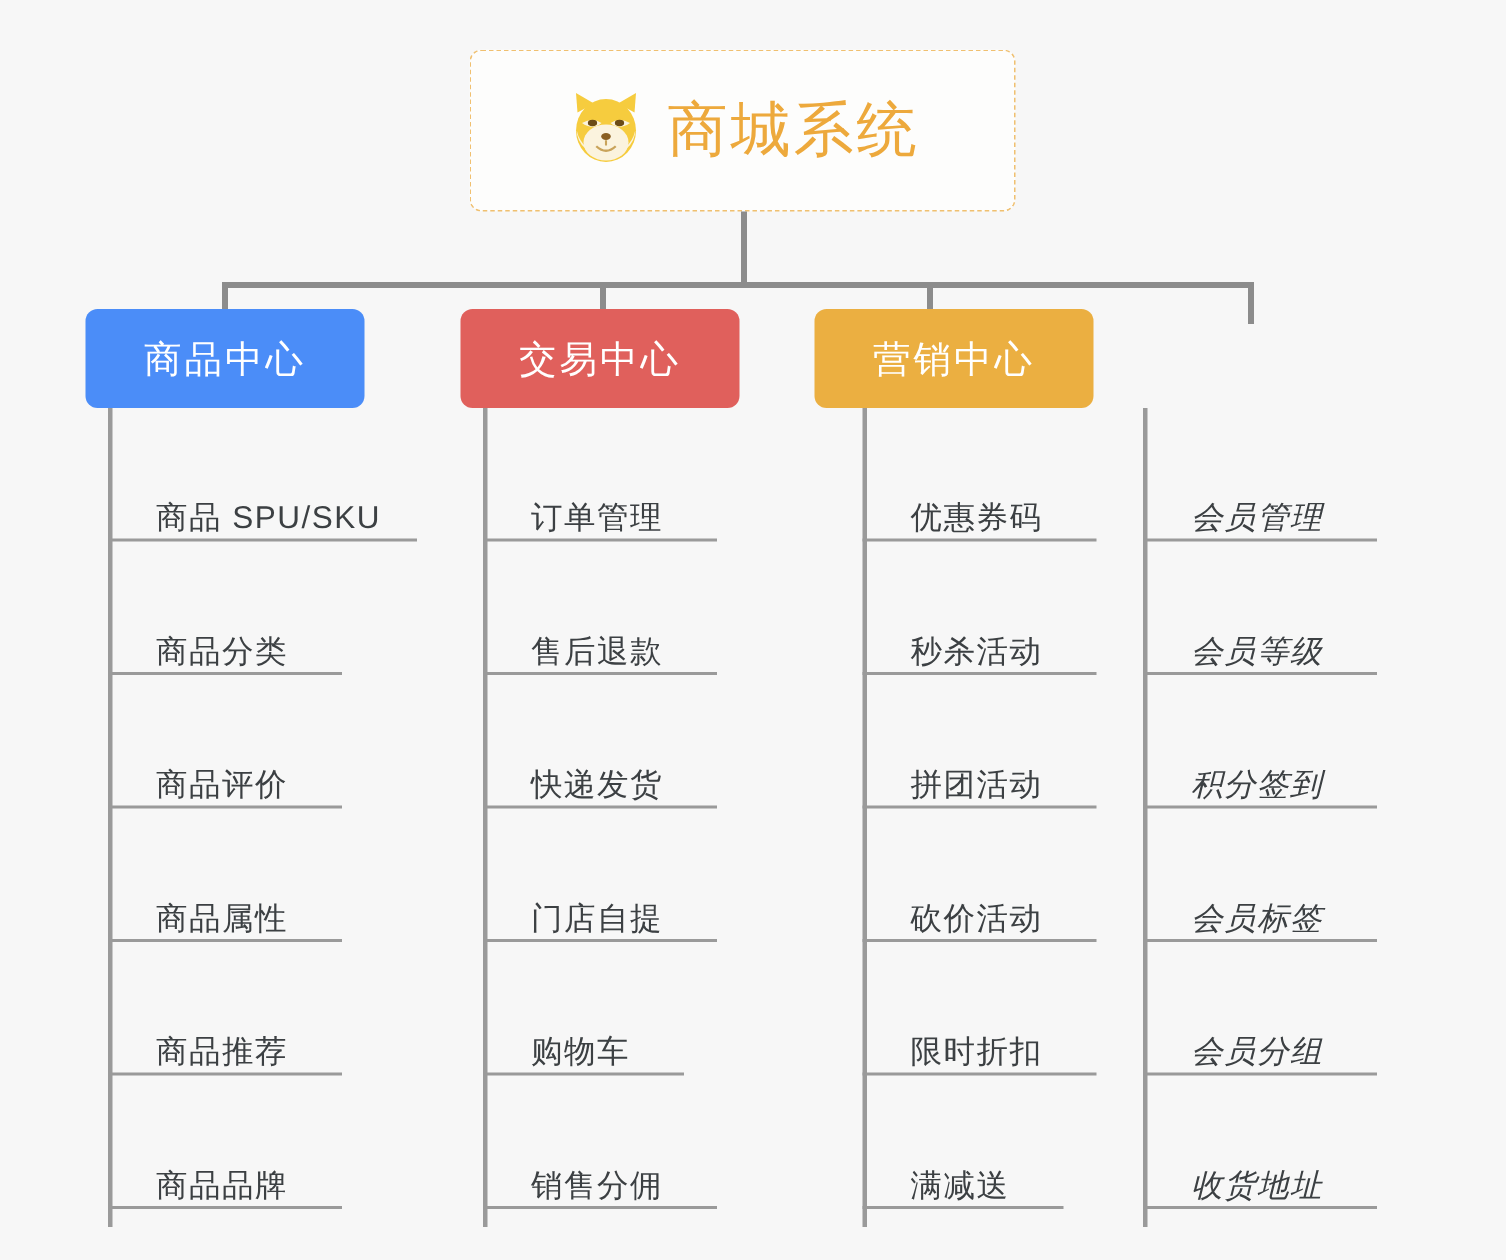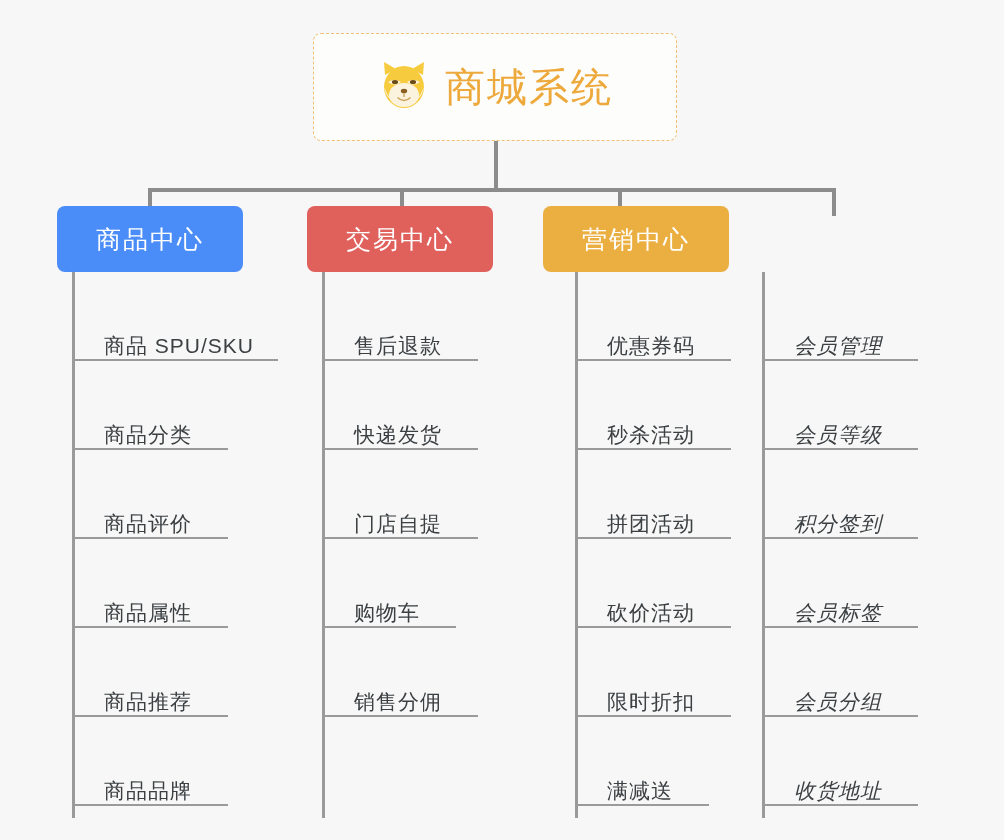"订单管理" div.leaf-item { html: none -> <div> <span>订单管理</span> <span></span> </div> }
